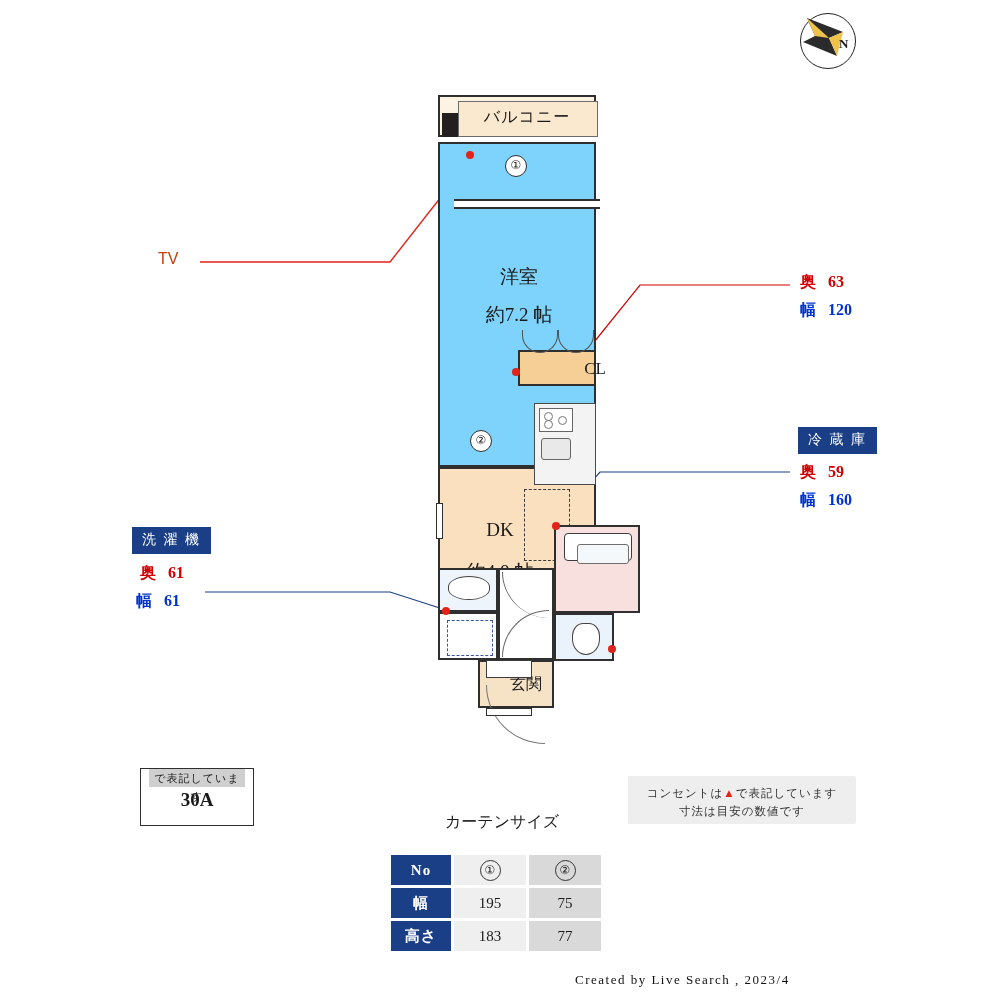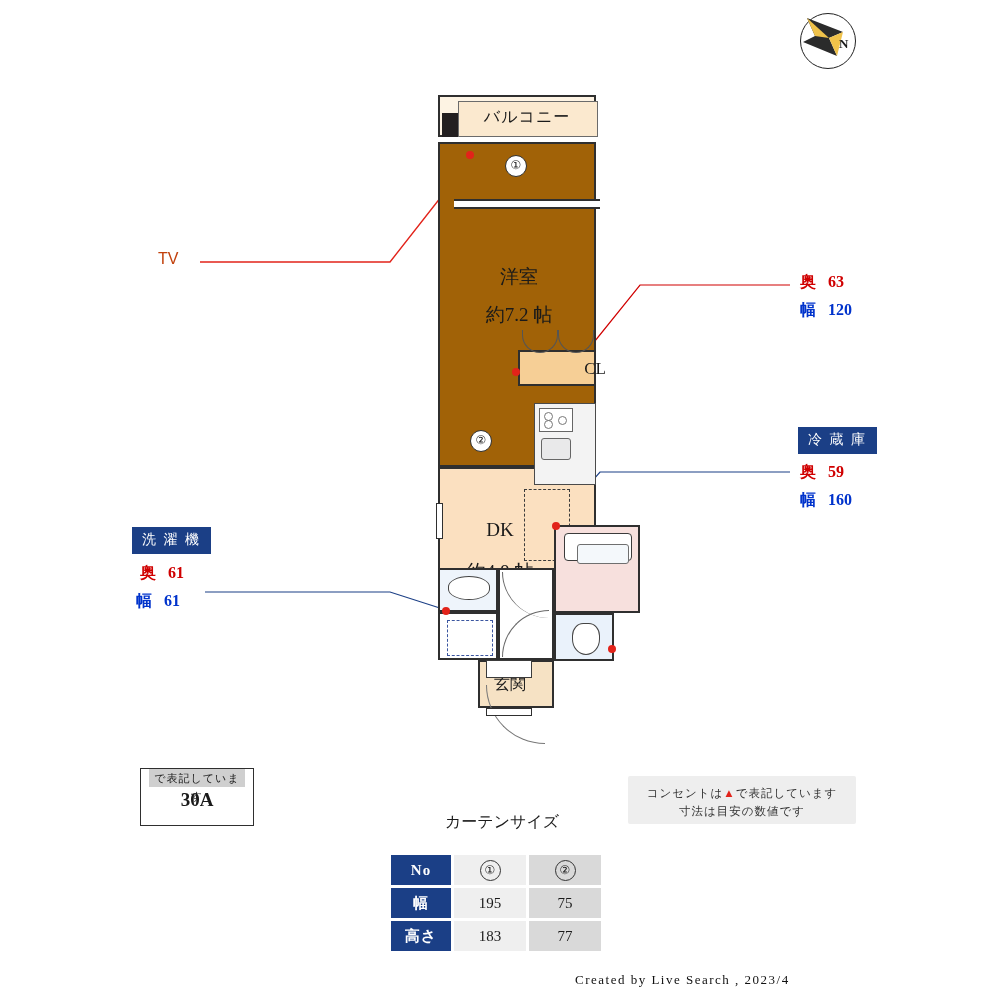"洋室" #washitsu { background: #a16207 -> #7dd3fc }
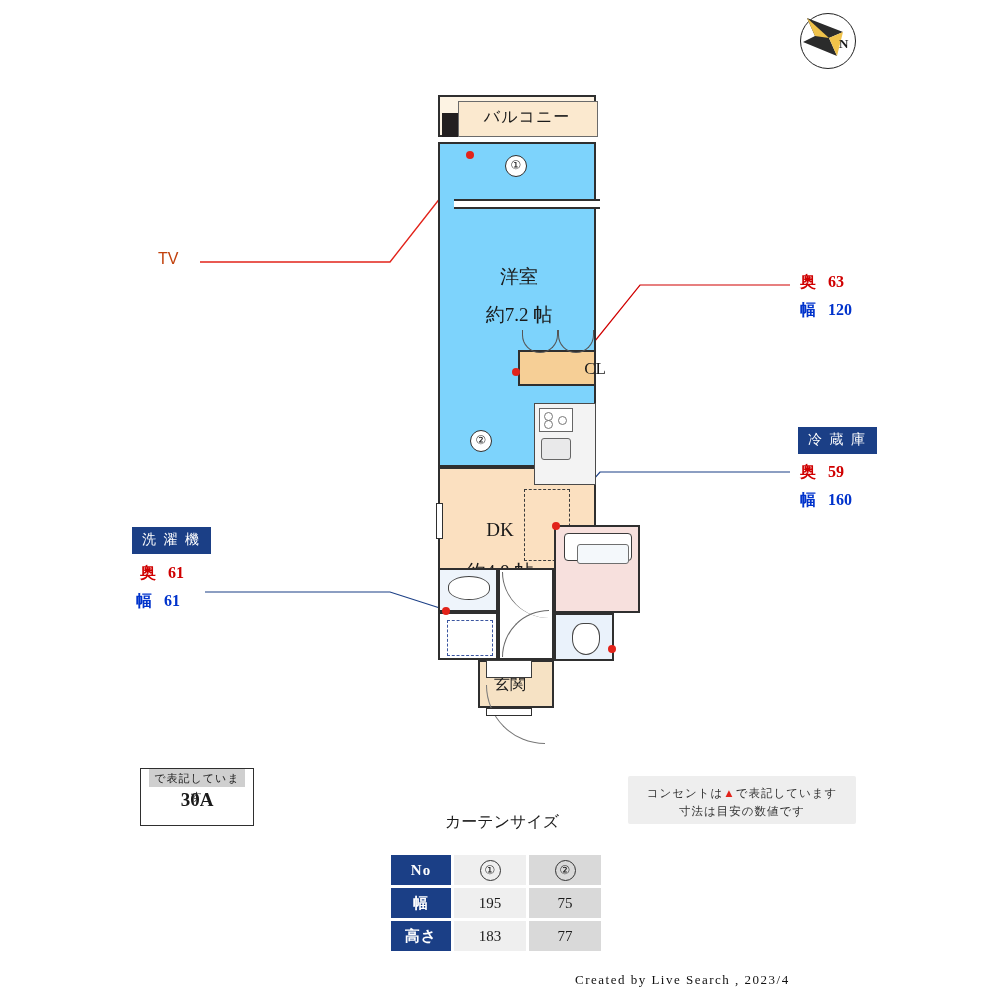"玄関" #genkan-label { left: 14px -> 8px; text-align: left -> center }
